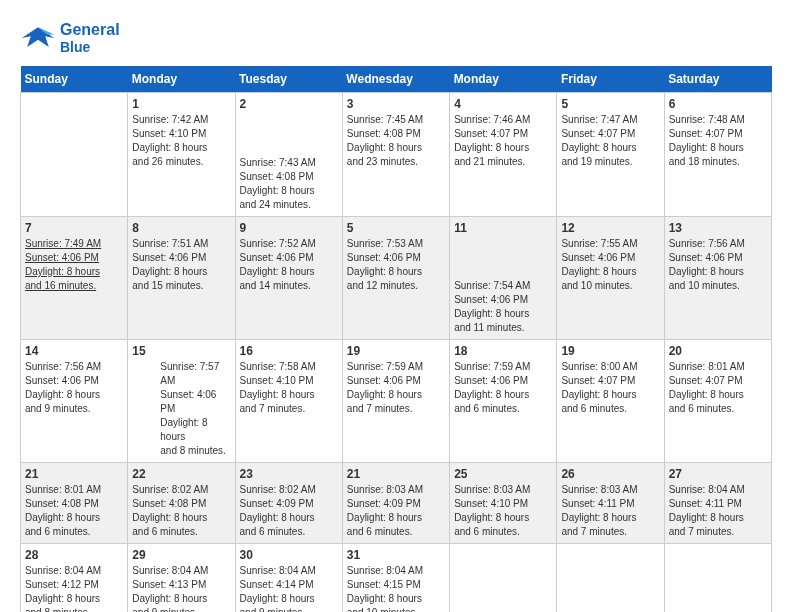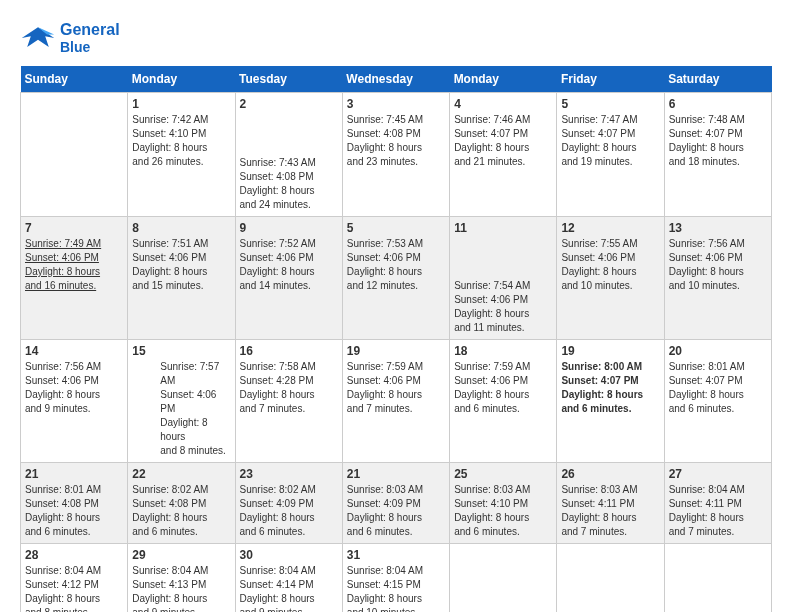"Sunrise: 7:58 AM" div.day-info { text: 4:28 -> 4:10 }
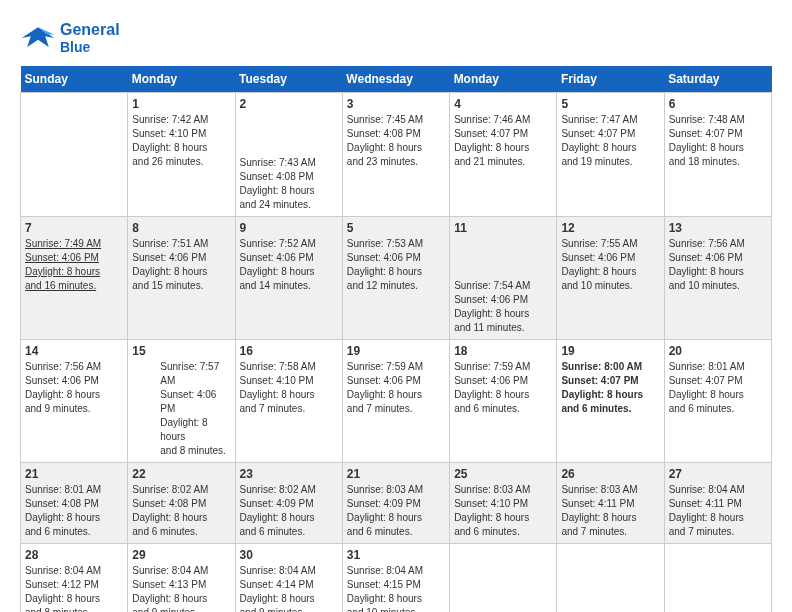"Sunrise: 8:00 AM" div.day-info { font-weight: bold -> none }
